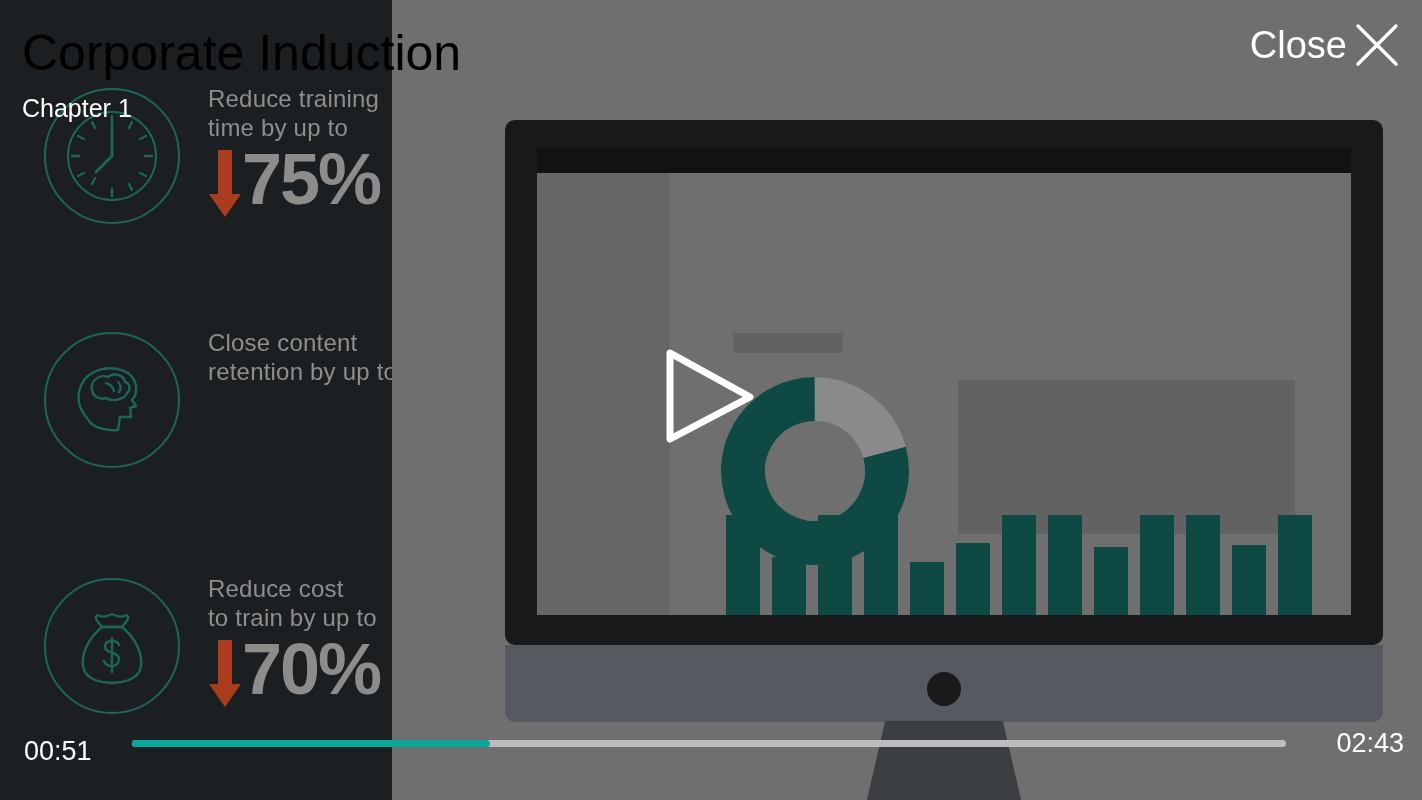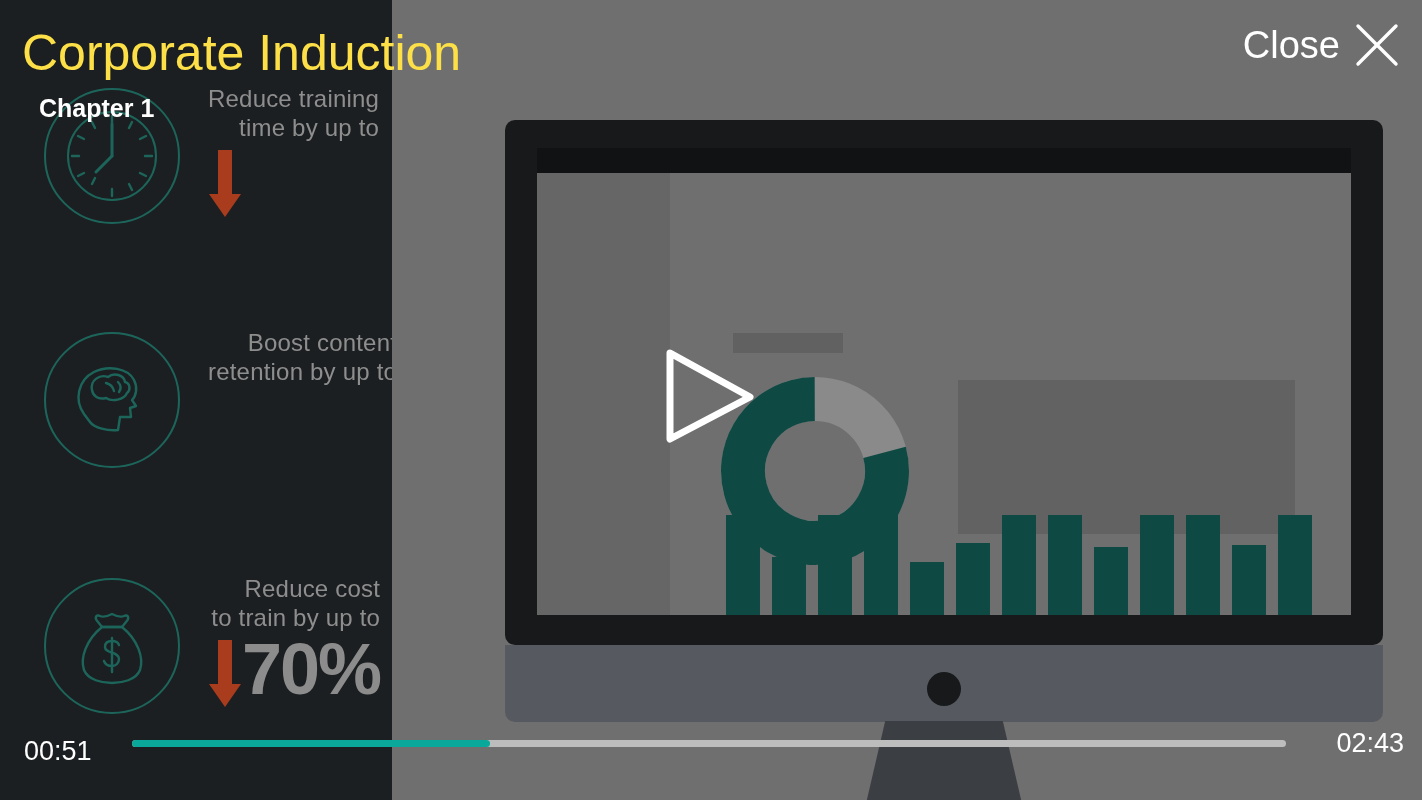"Corporate Induction" .vid-title { color: #fde047 -> #000000 }
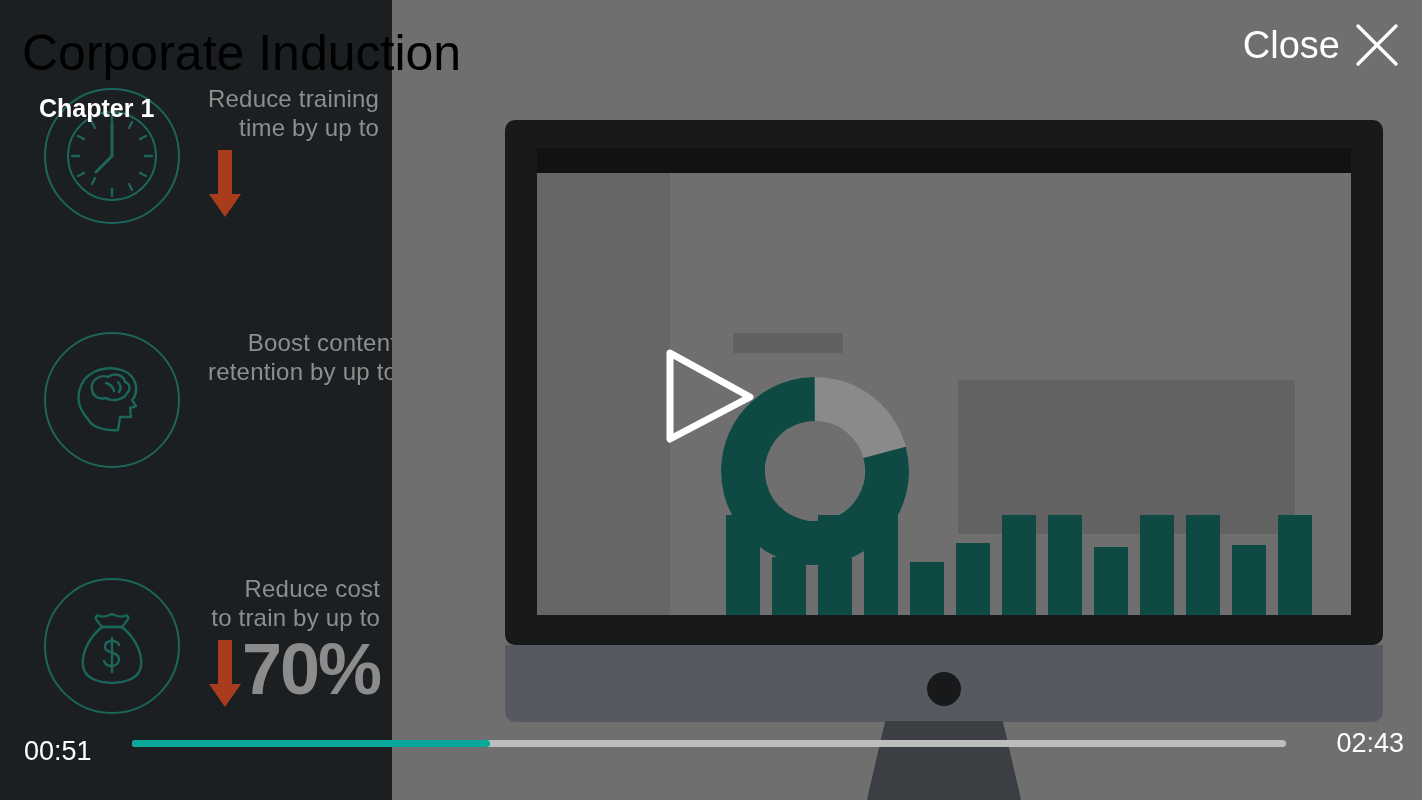"Close" .close-btn { gap: 14px -> 7px }
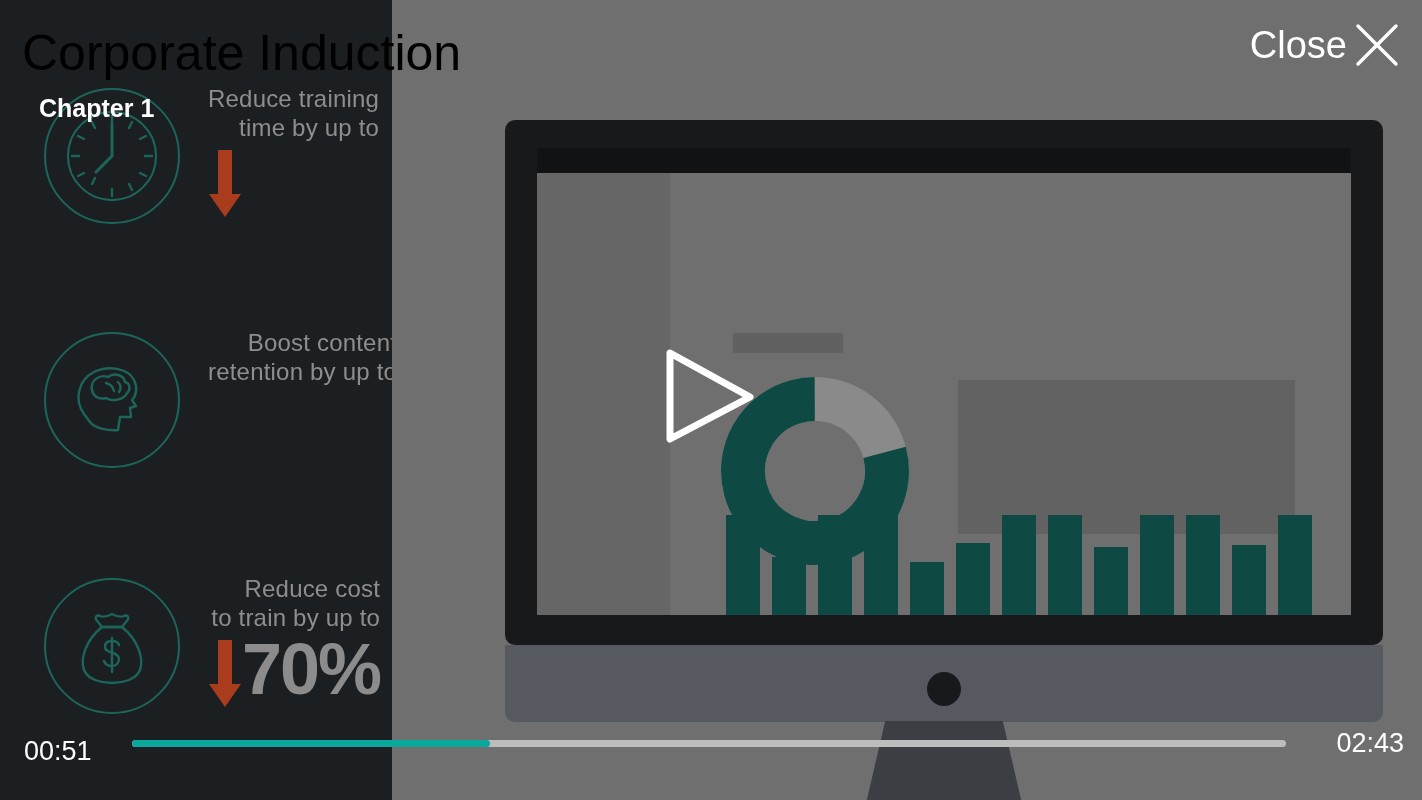"Chapter 1" .vid-chapter { font-weight: bold -> normal; margin-left: 17px -> none }
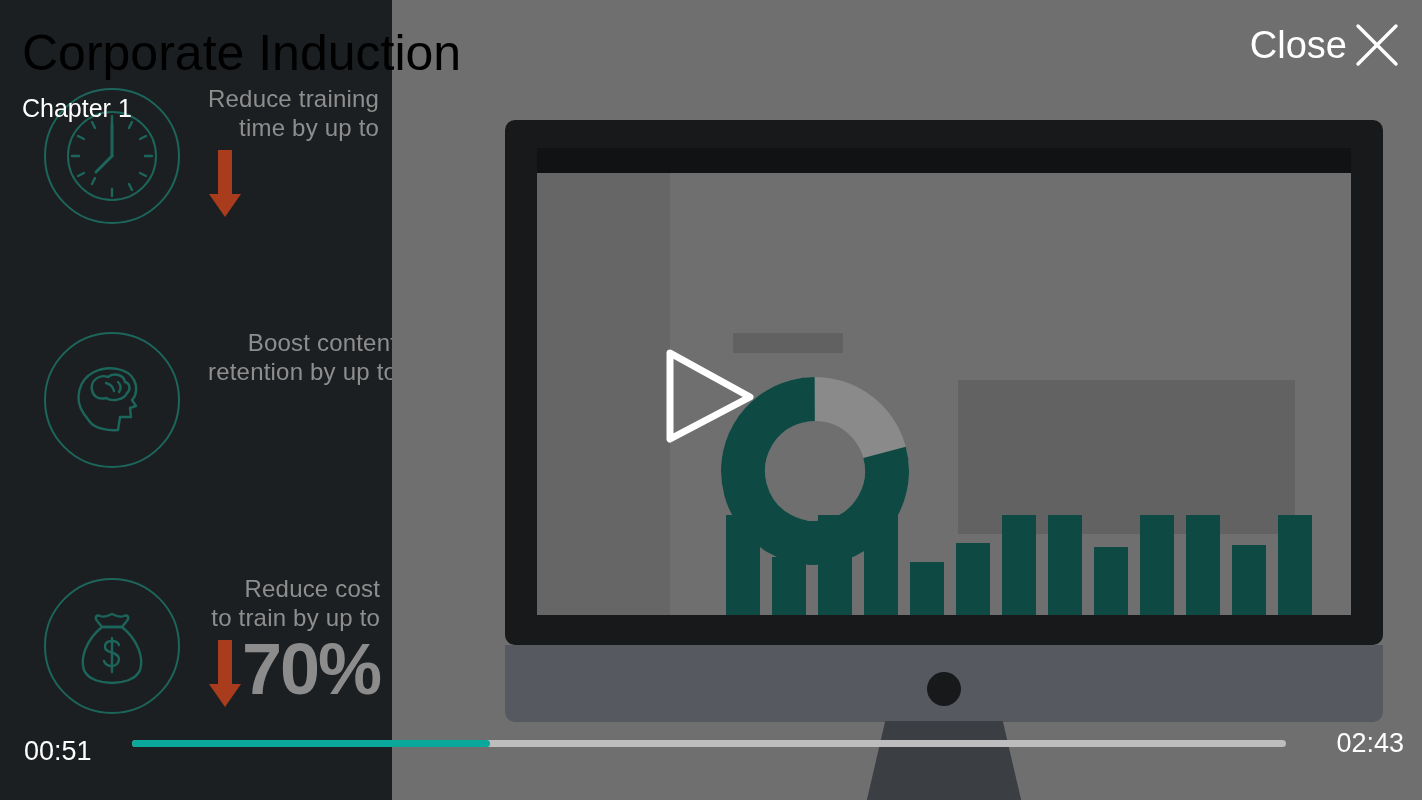"Reduce training" .poster-panel { text-align: right -> none }
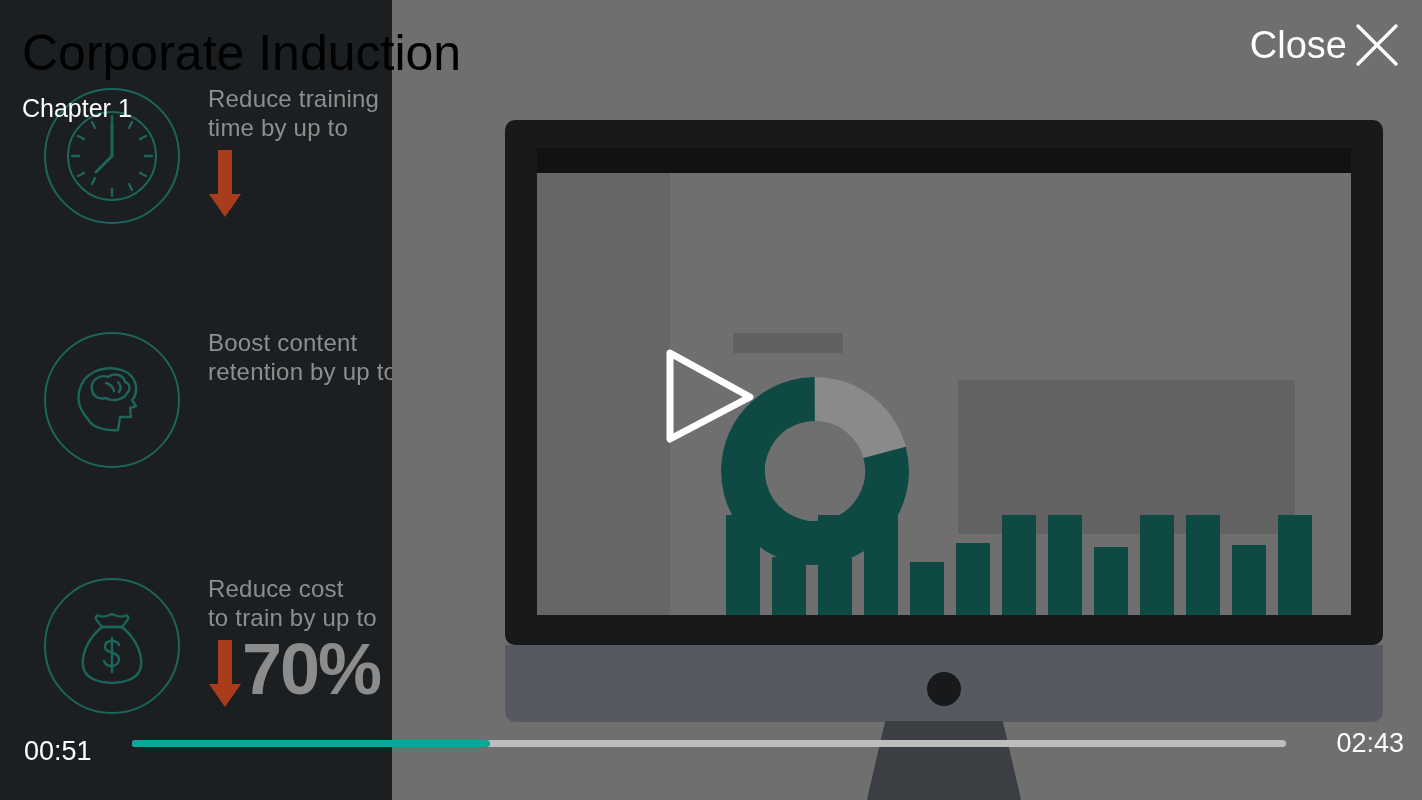"75%" span.info-pct { html: none -> <span>75%</span> }
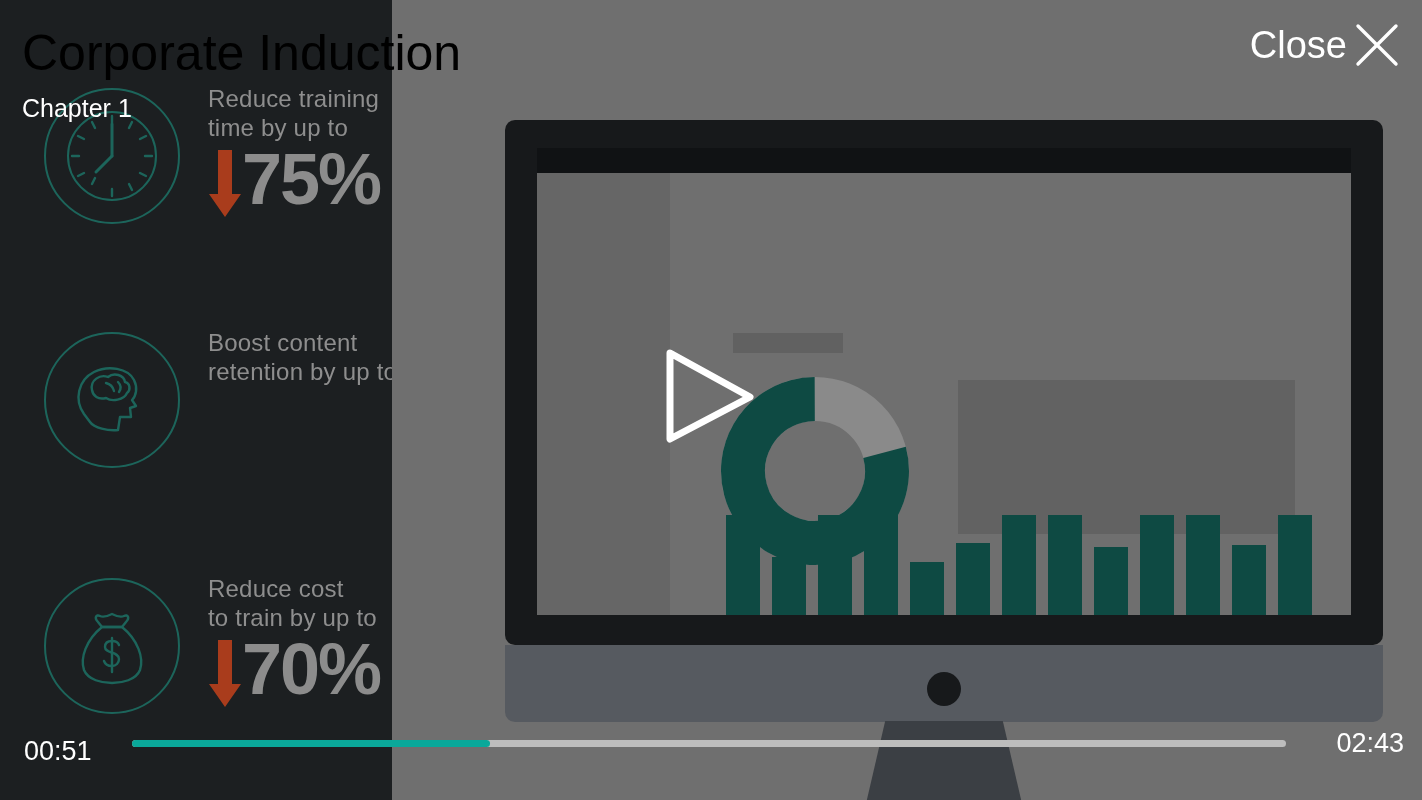"Boost content" div.info-caption { text: Boost -> Close }
